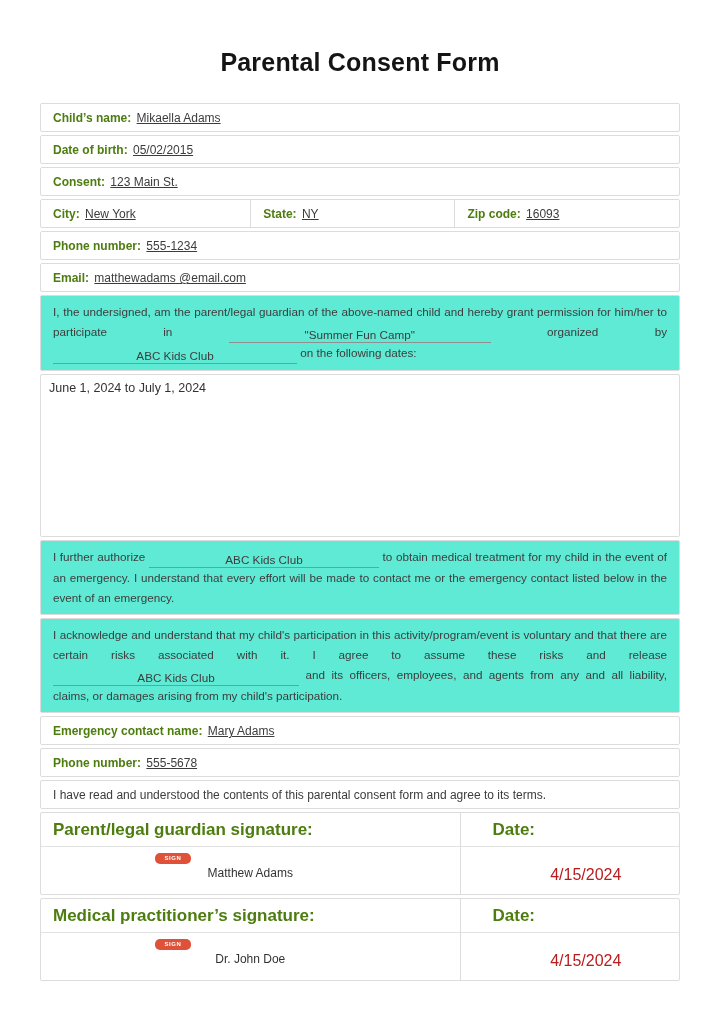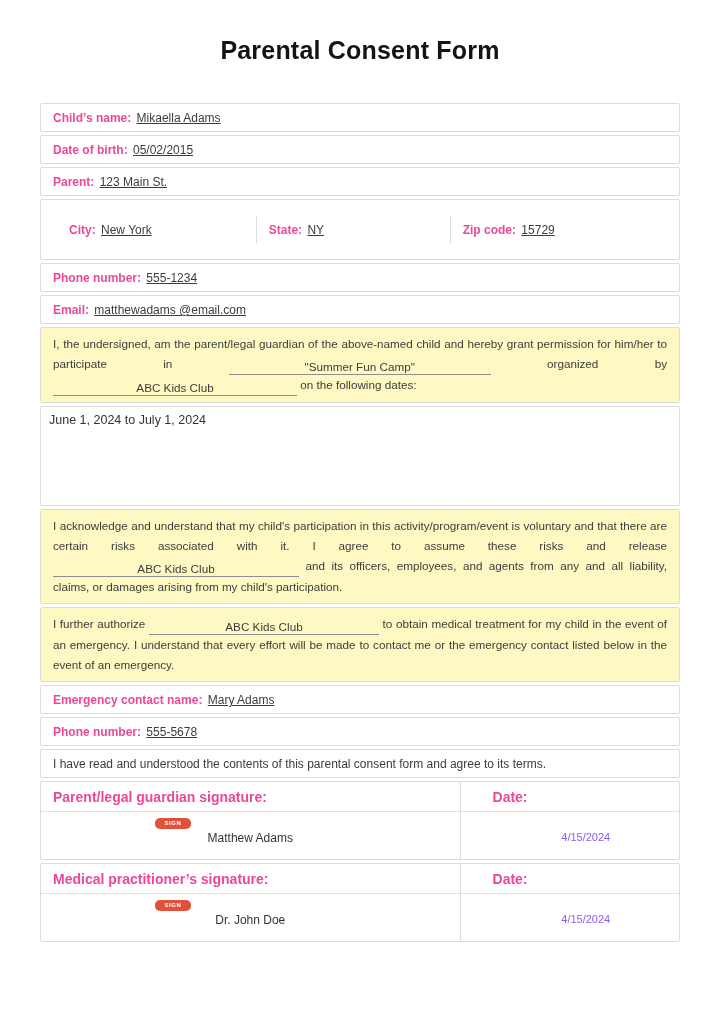"Parental Consent Form" h1 { padding-top: 36px -> 48px }
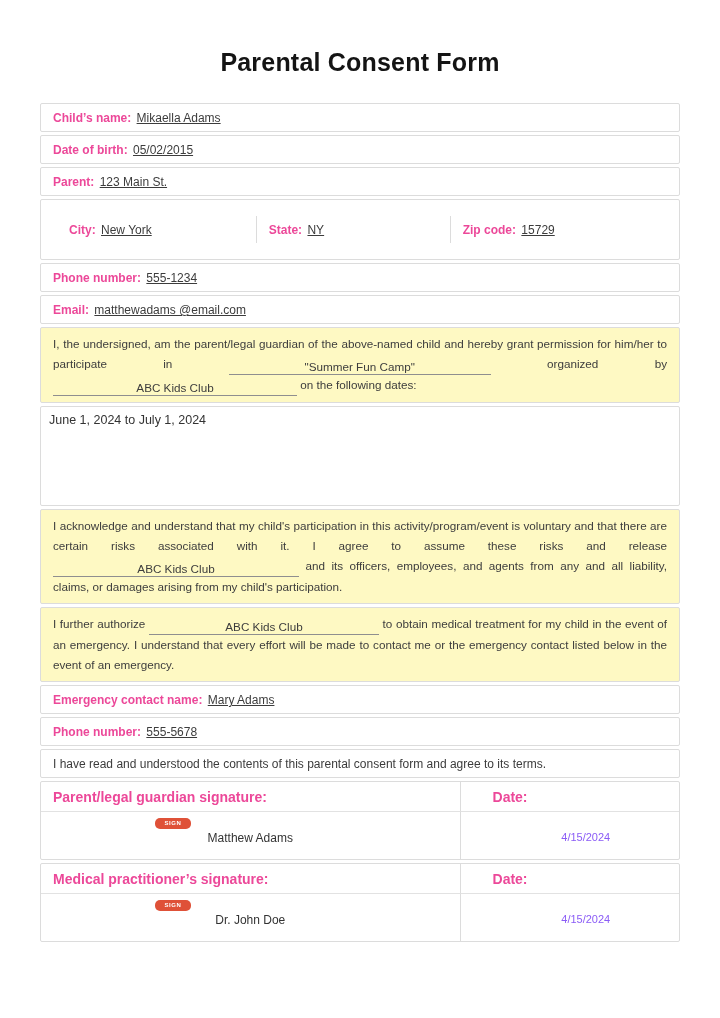"Child’s name:" .lbl { color: #ec4899 -> #4d7c0f }
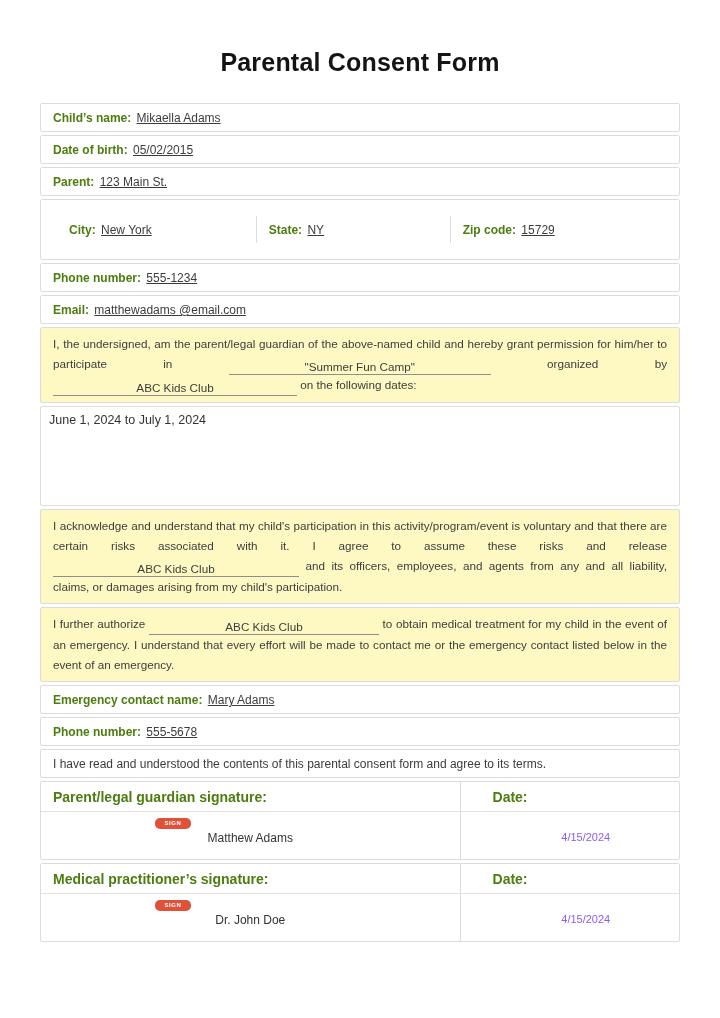"Parent:" span.lbl { text: Parent -> Consent }
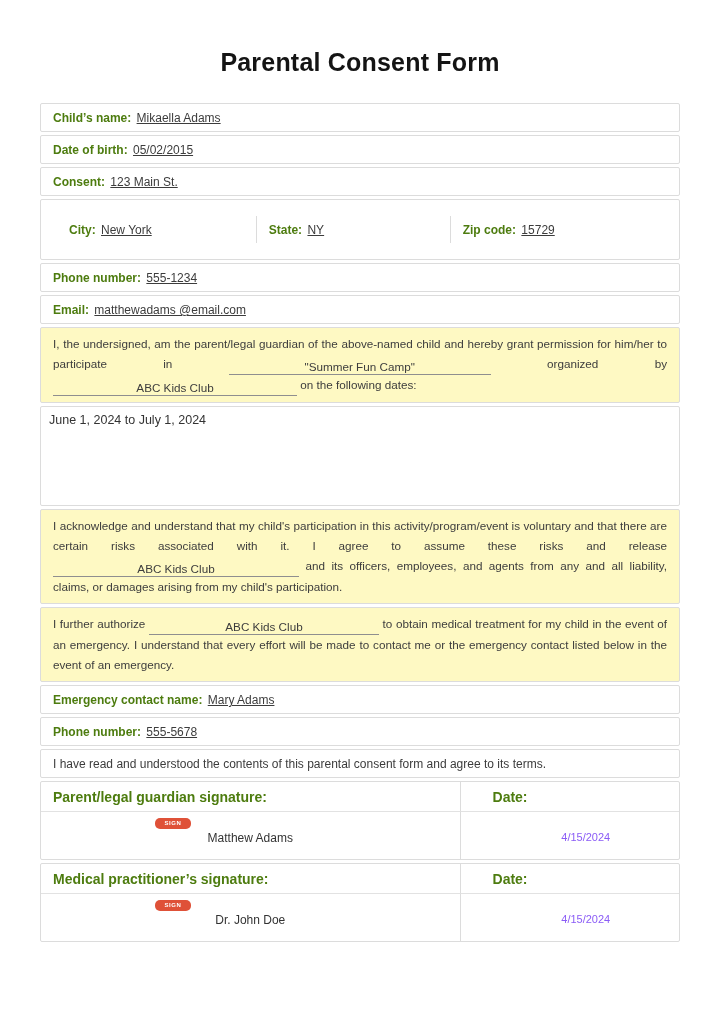"City: New York" .row.cols { padding: 16px -> 0 }
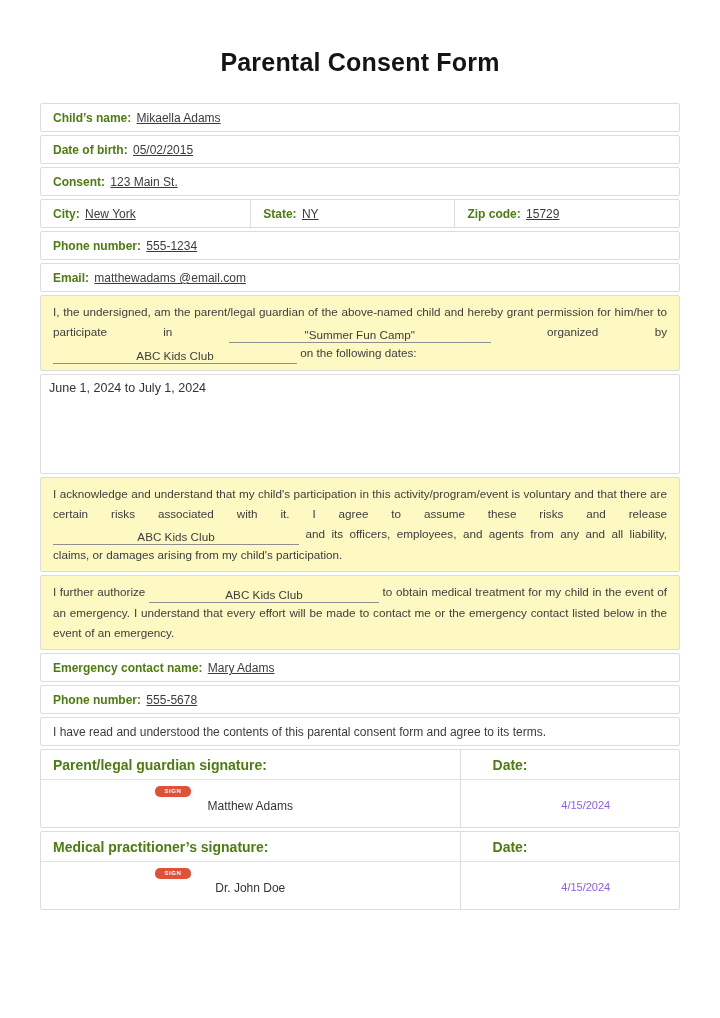"15729" span.val { text: 15729 -> 16093 }
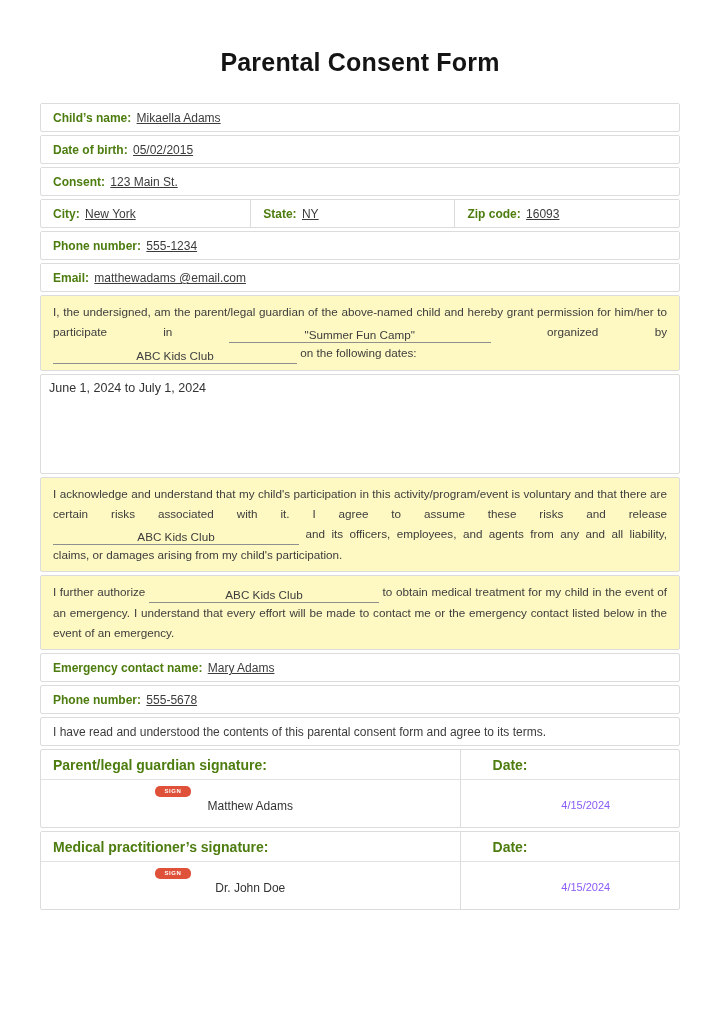"I, the undersigned, am the" .para { background: #fef9c3 -> #5eead4 }
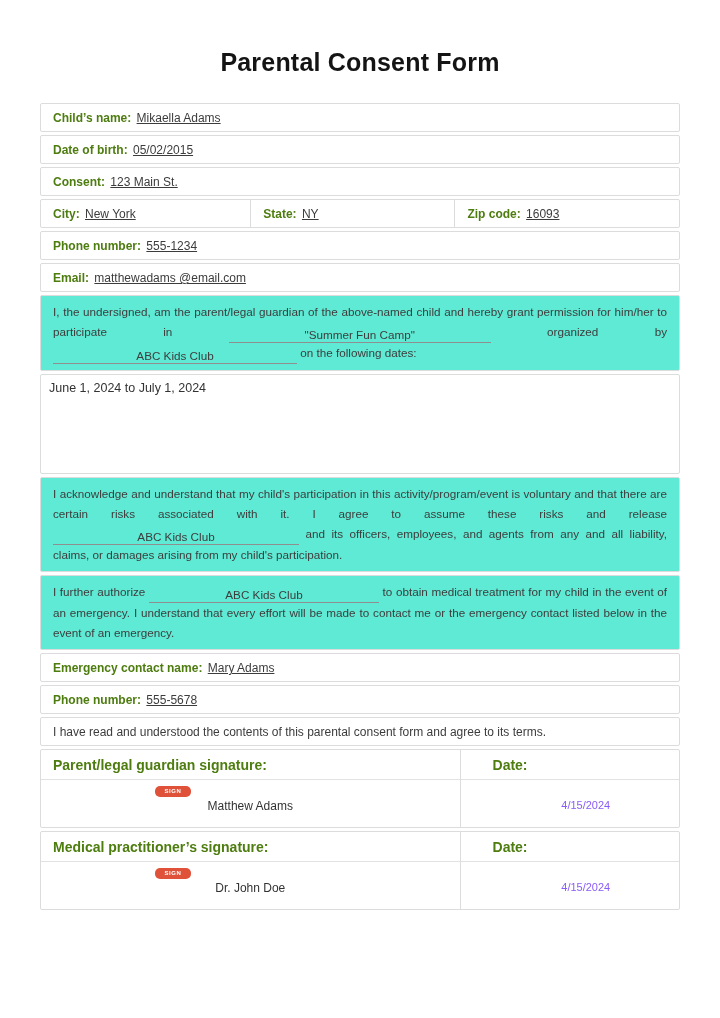"June 1, 2024 to July" .dates-box { height: 100px -> 163px }
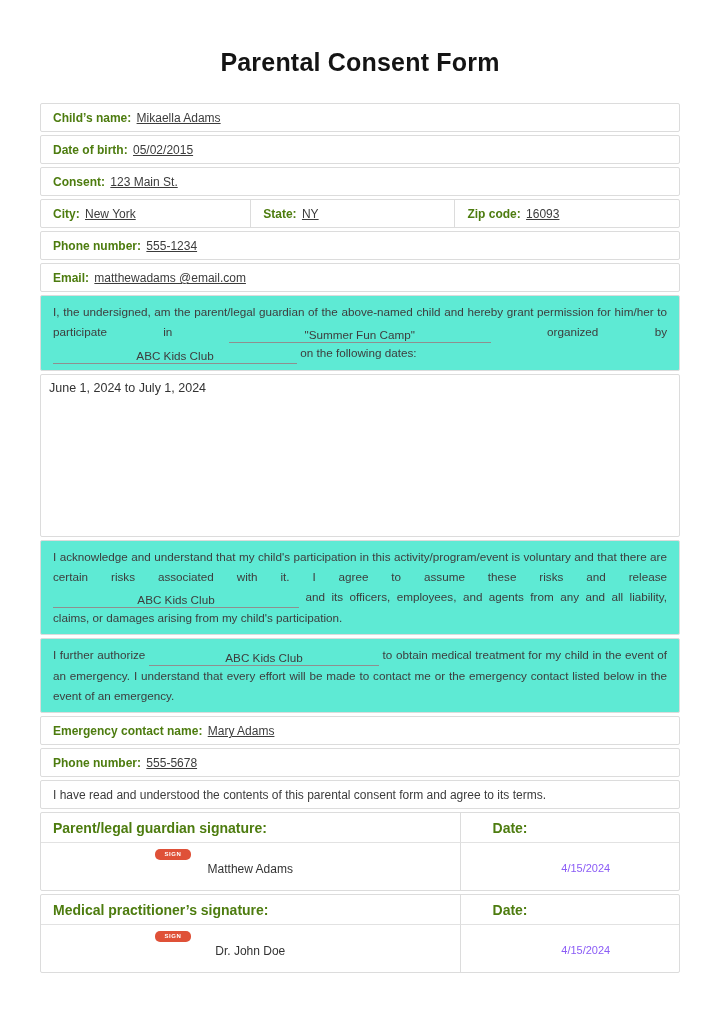"I acknowledge and understand that" div.para { order: before "I further authorize ABC Kids" -> after "I further authorize ABC Kids" }
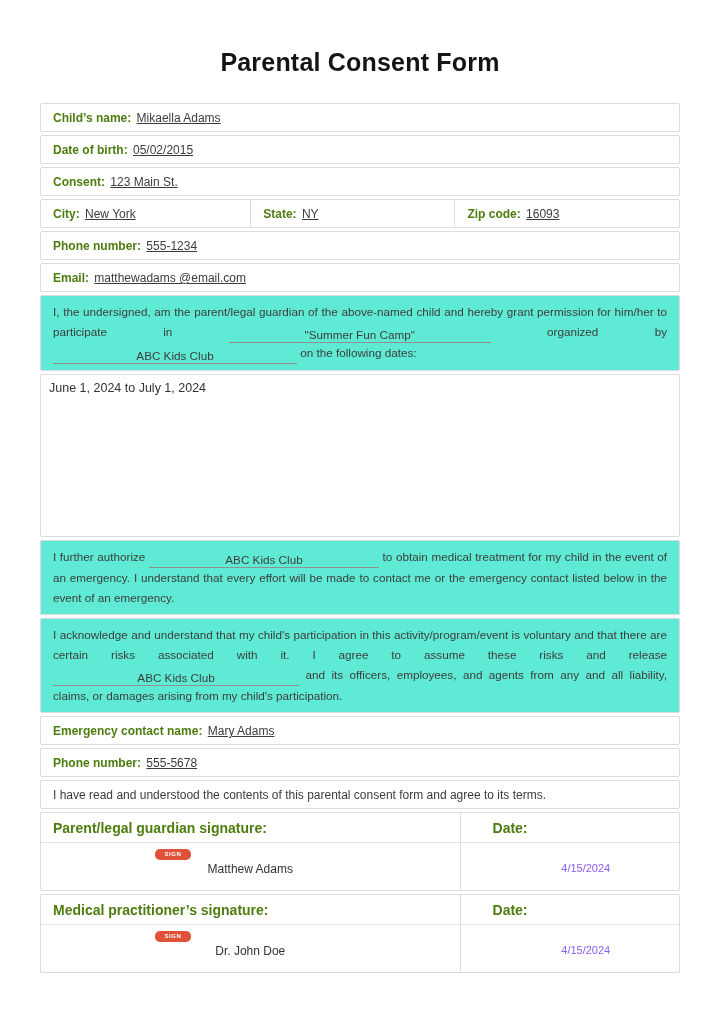"Parent/legal guardian signature:" .sig-head { font-size: 14px -> 17px }
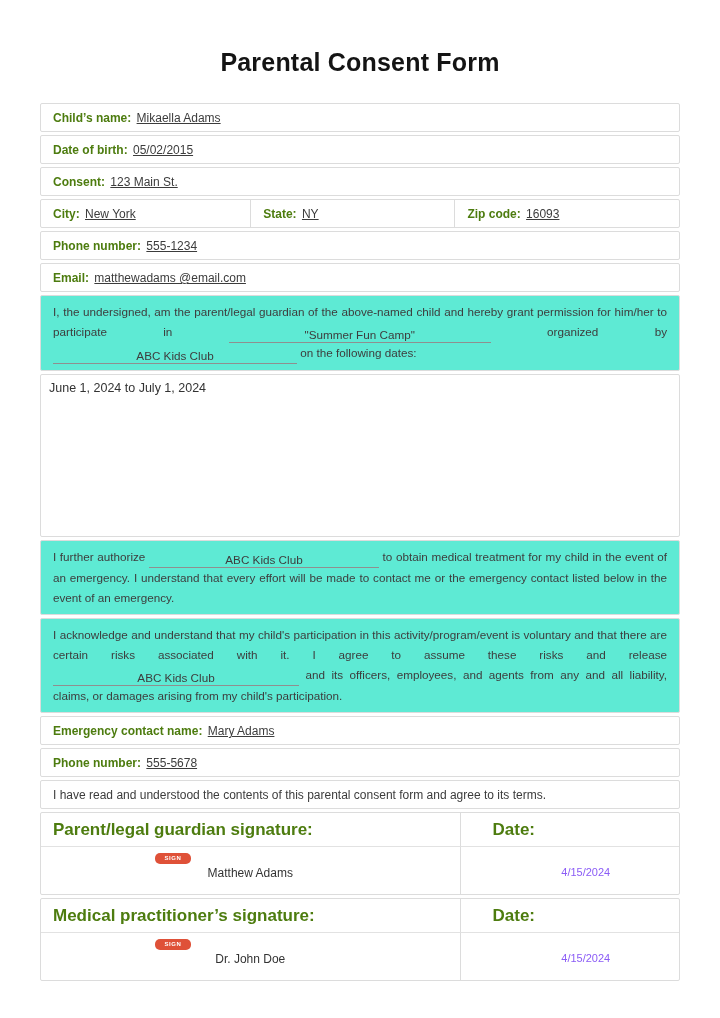"4/15/2024" .sig-date { color: #8b5cf6 -> #b91c1c; font-size: 11px -> 16px }
